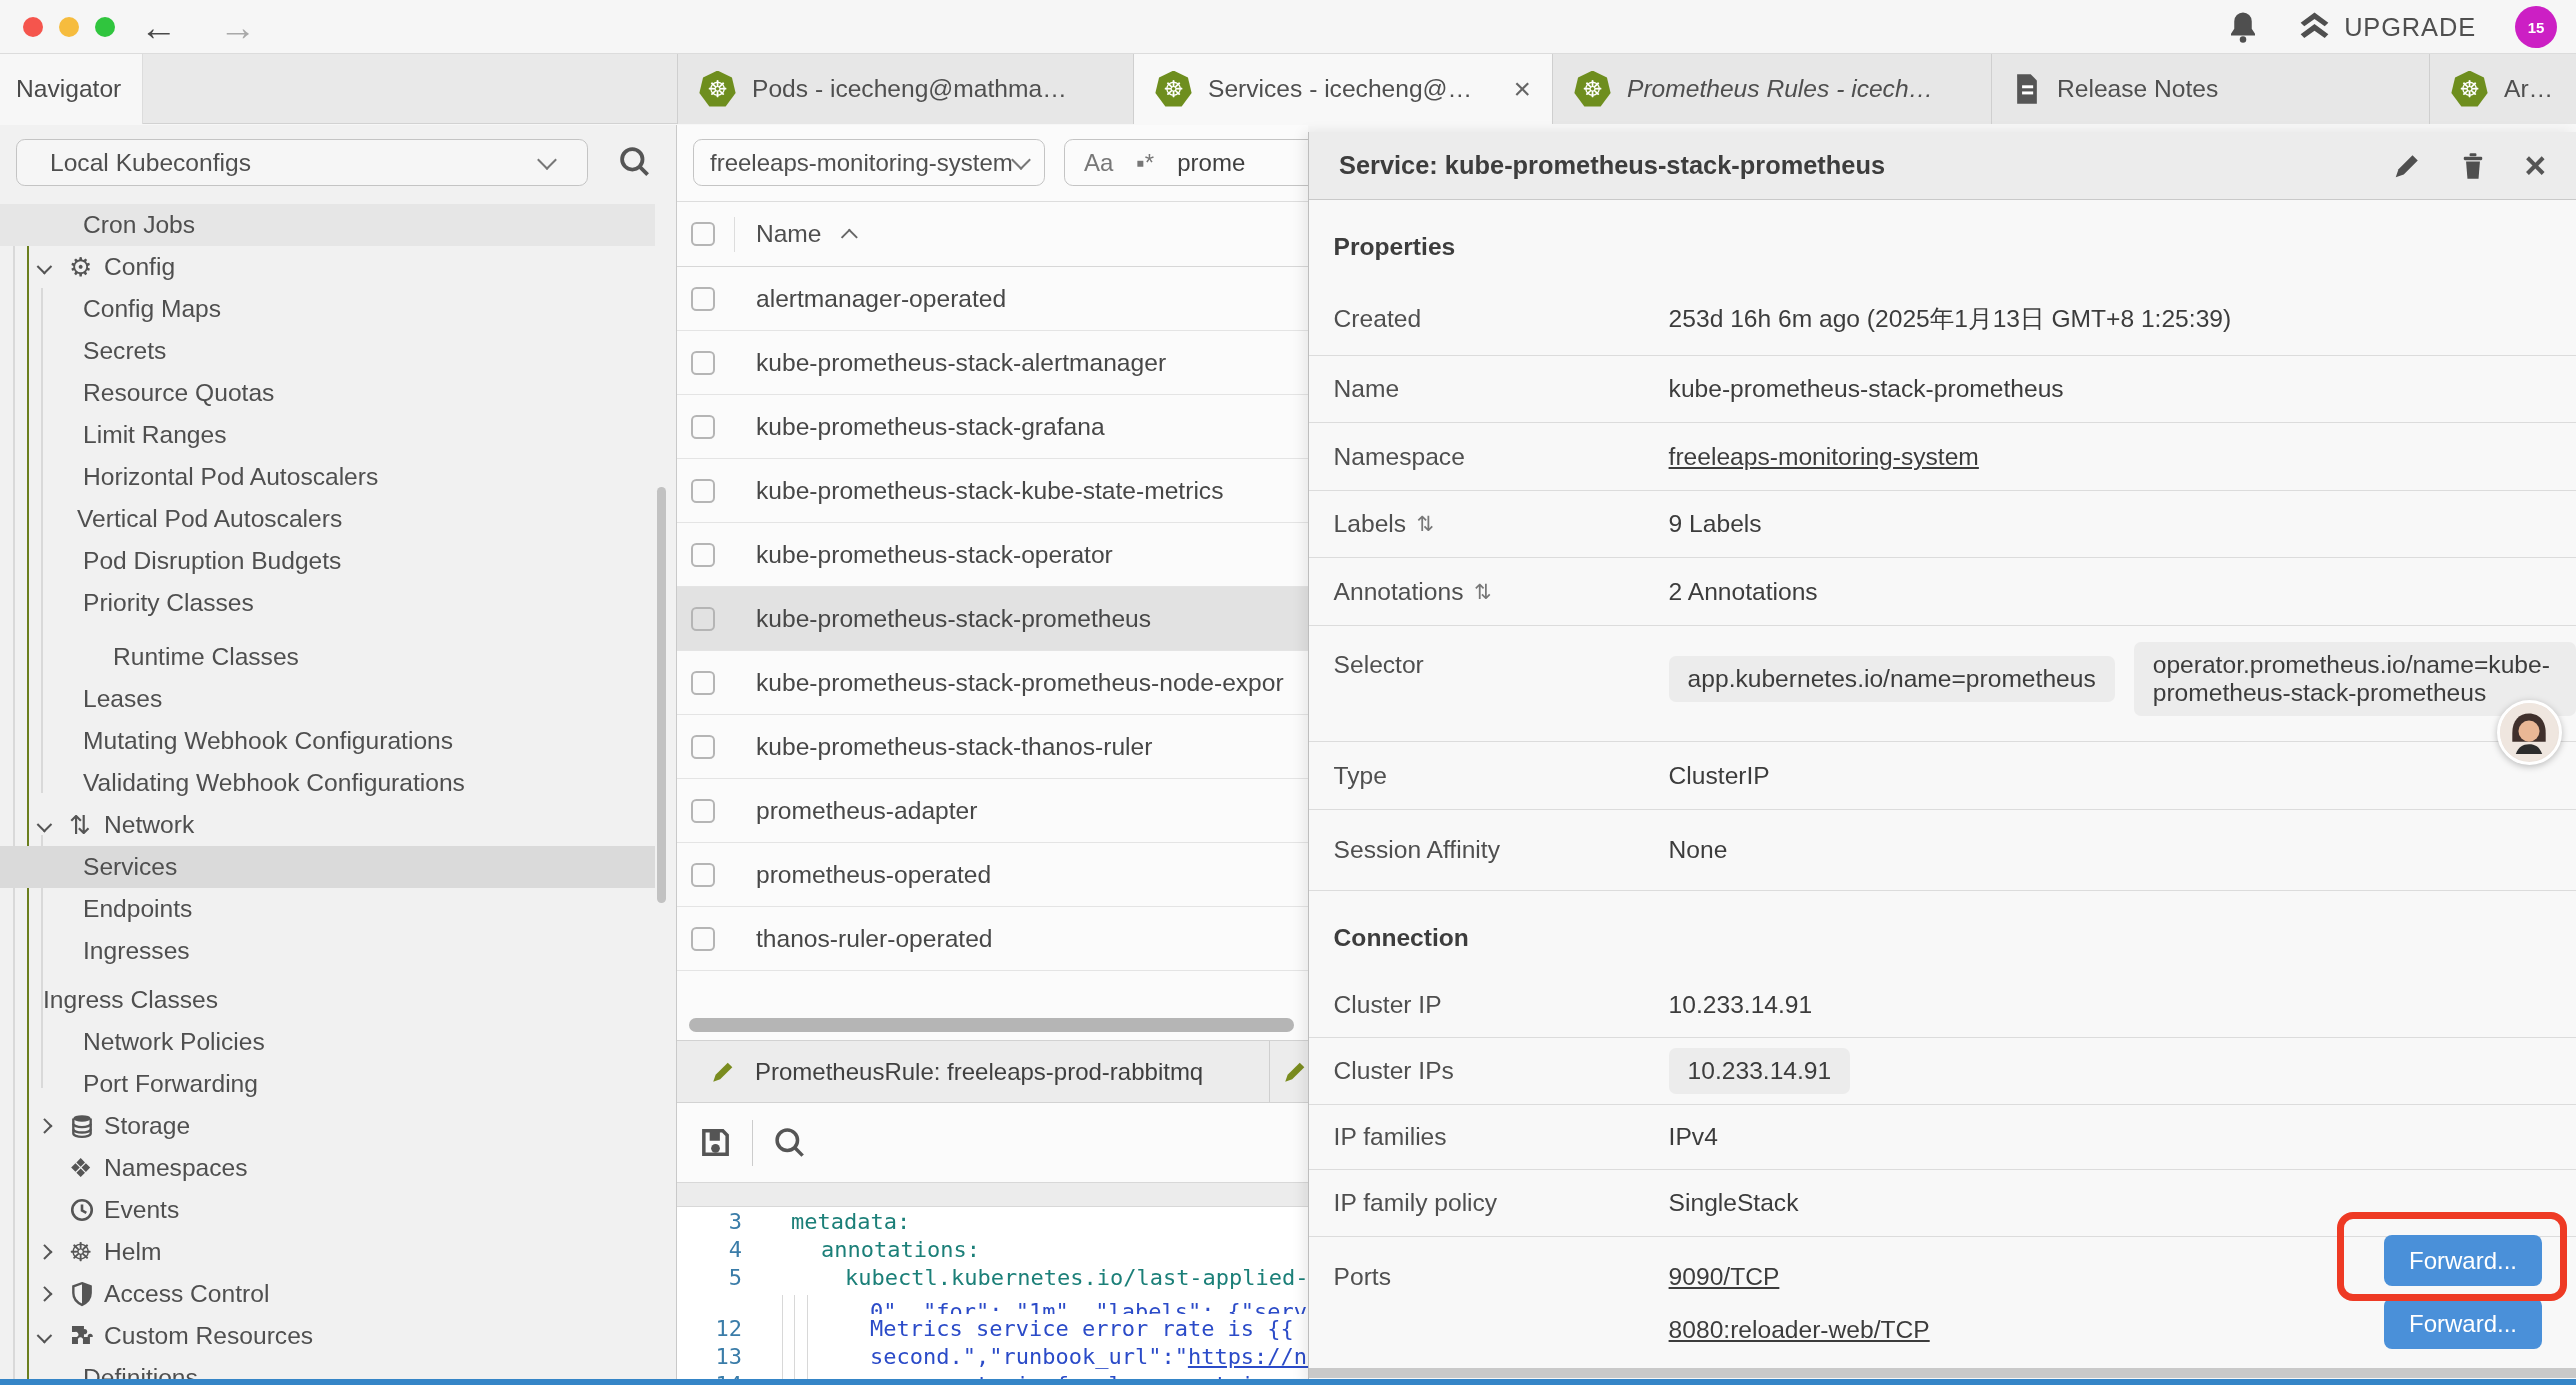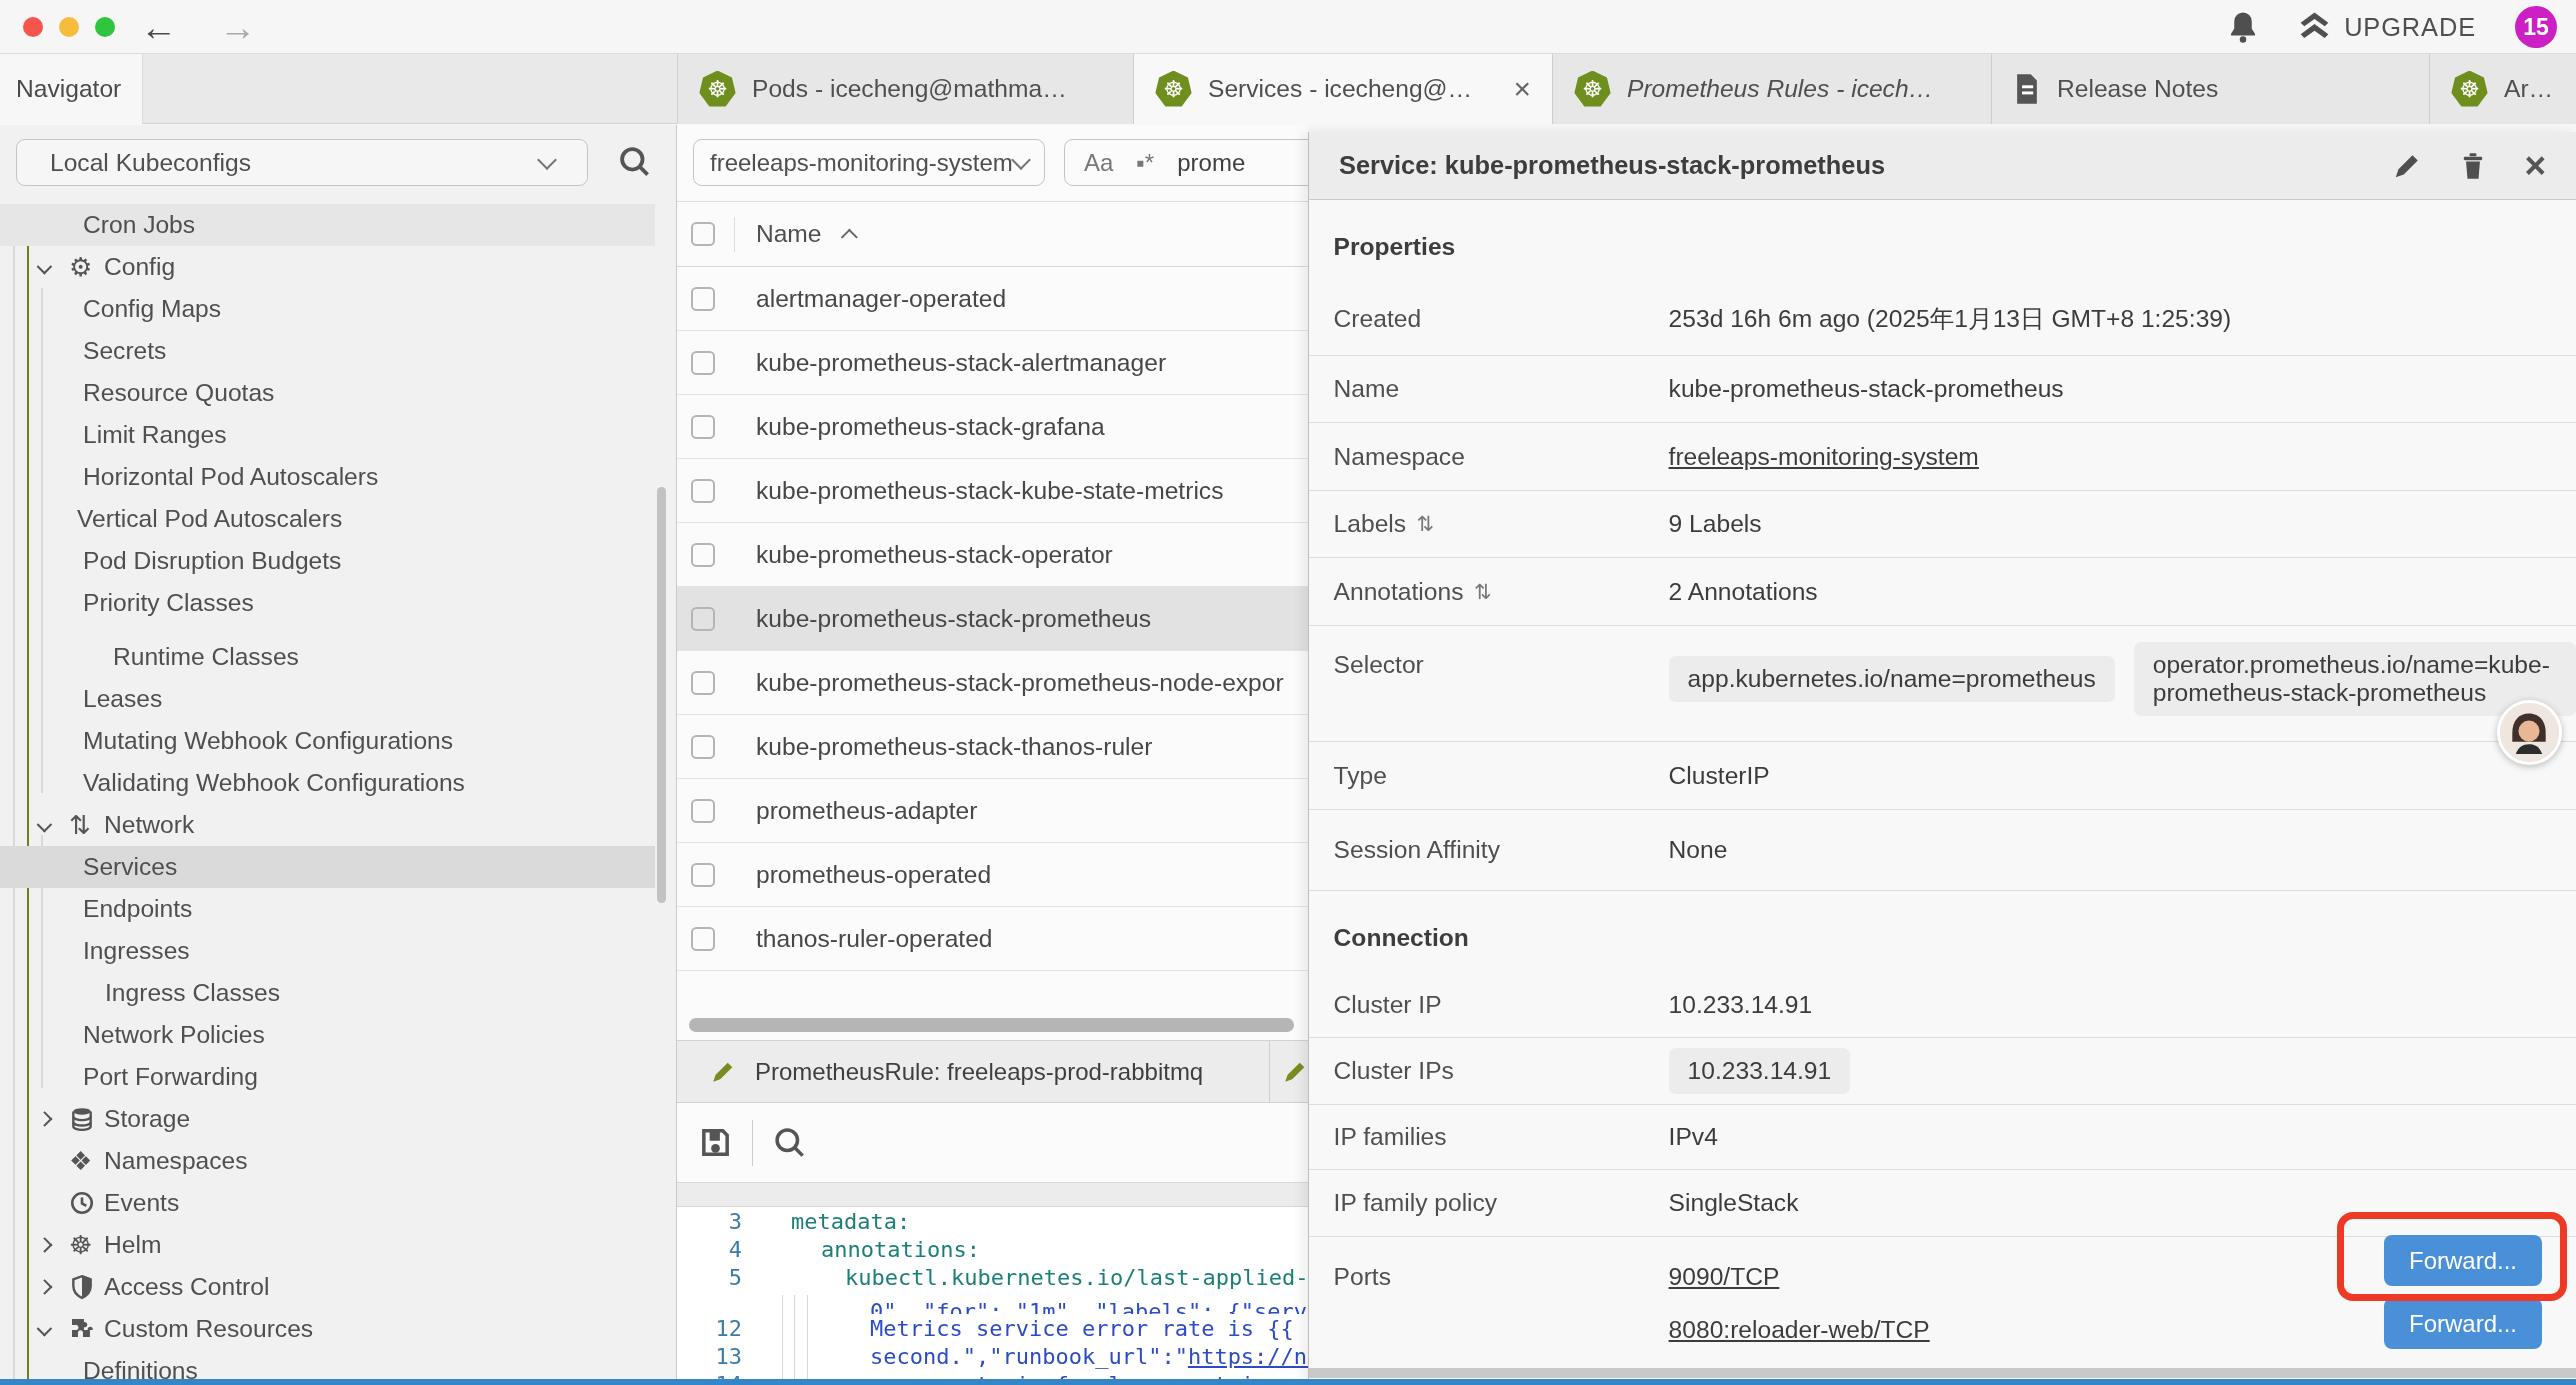"15" .badge { font-size: 23px -> 15px }
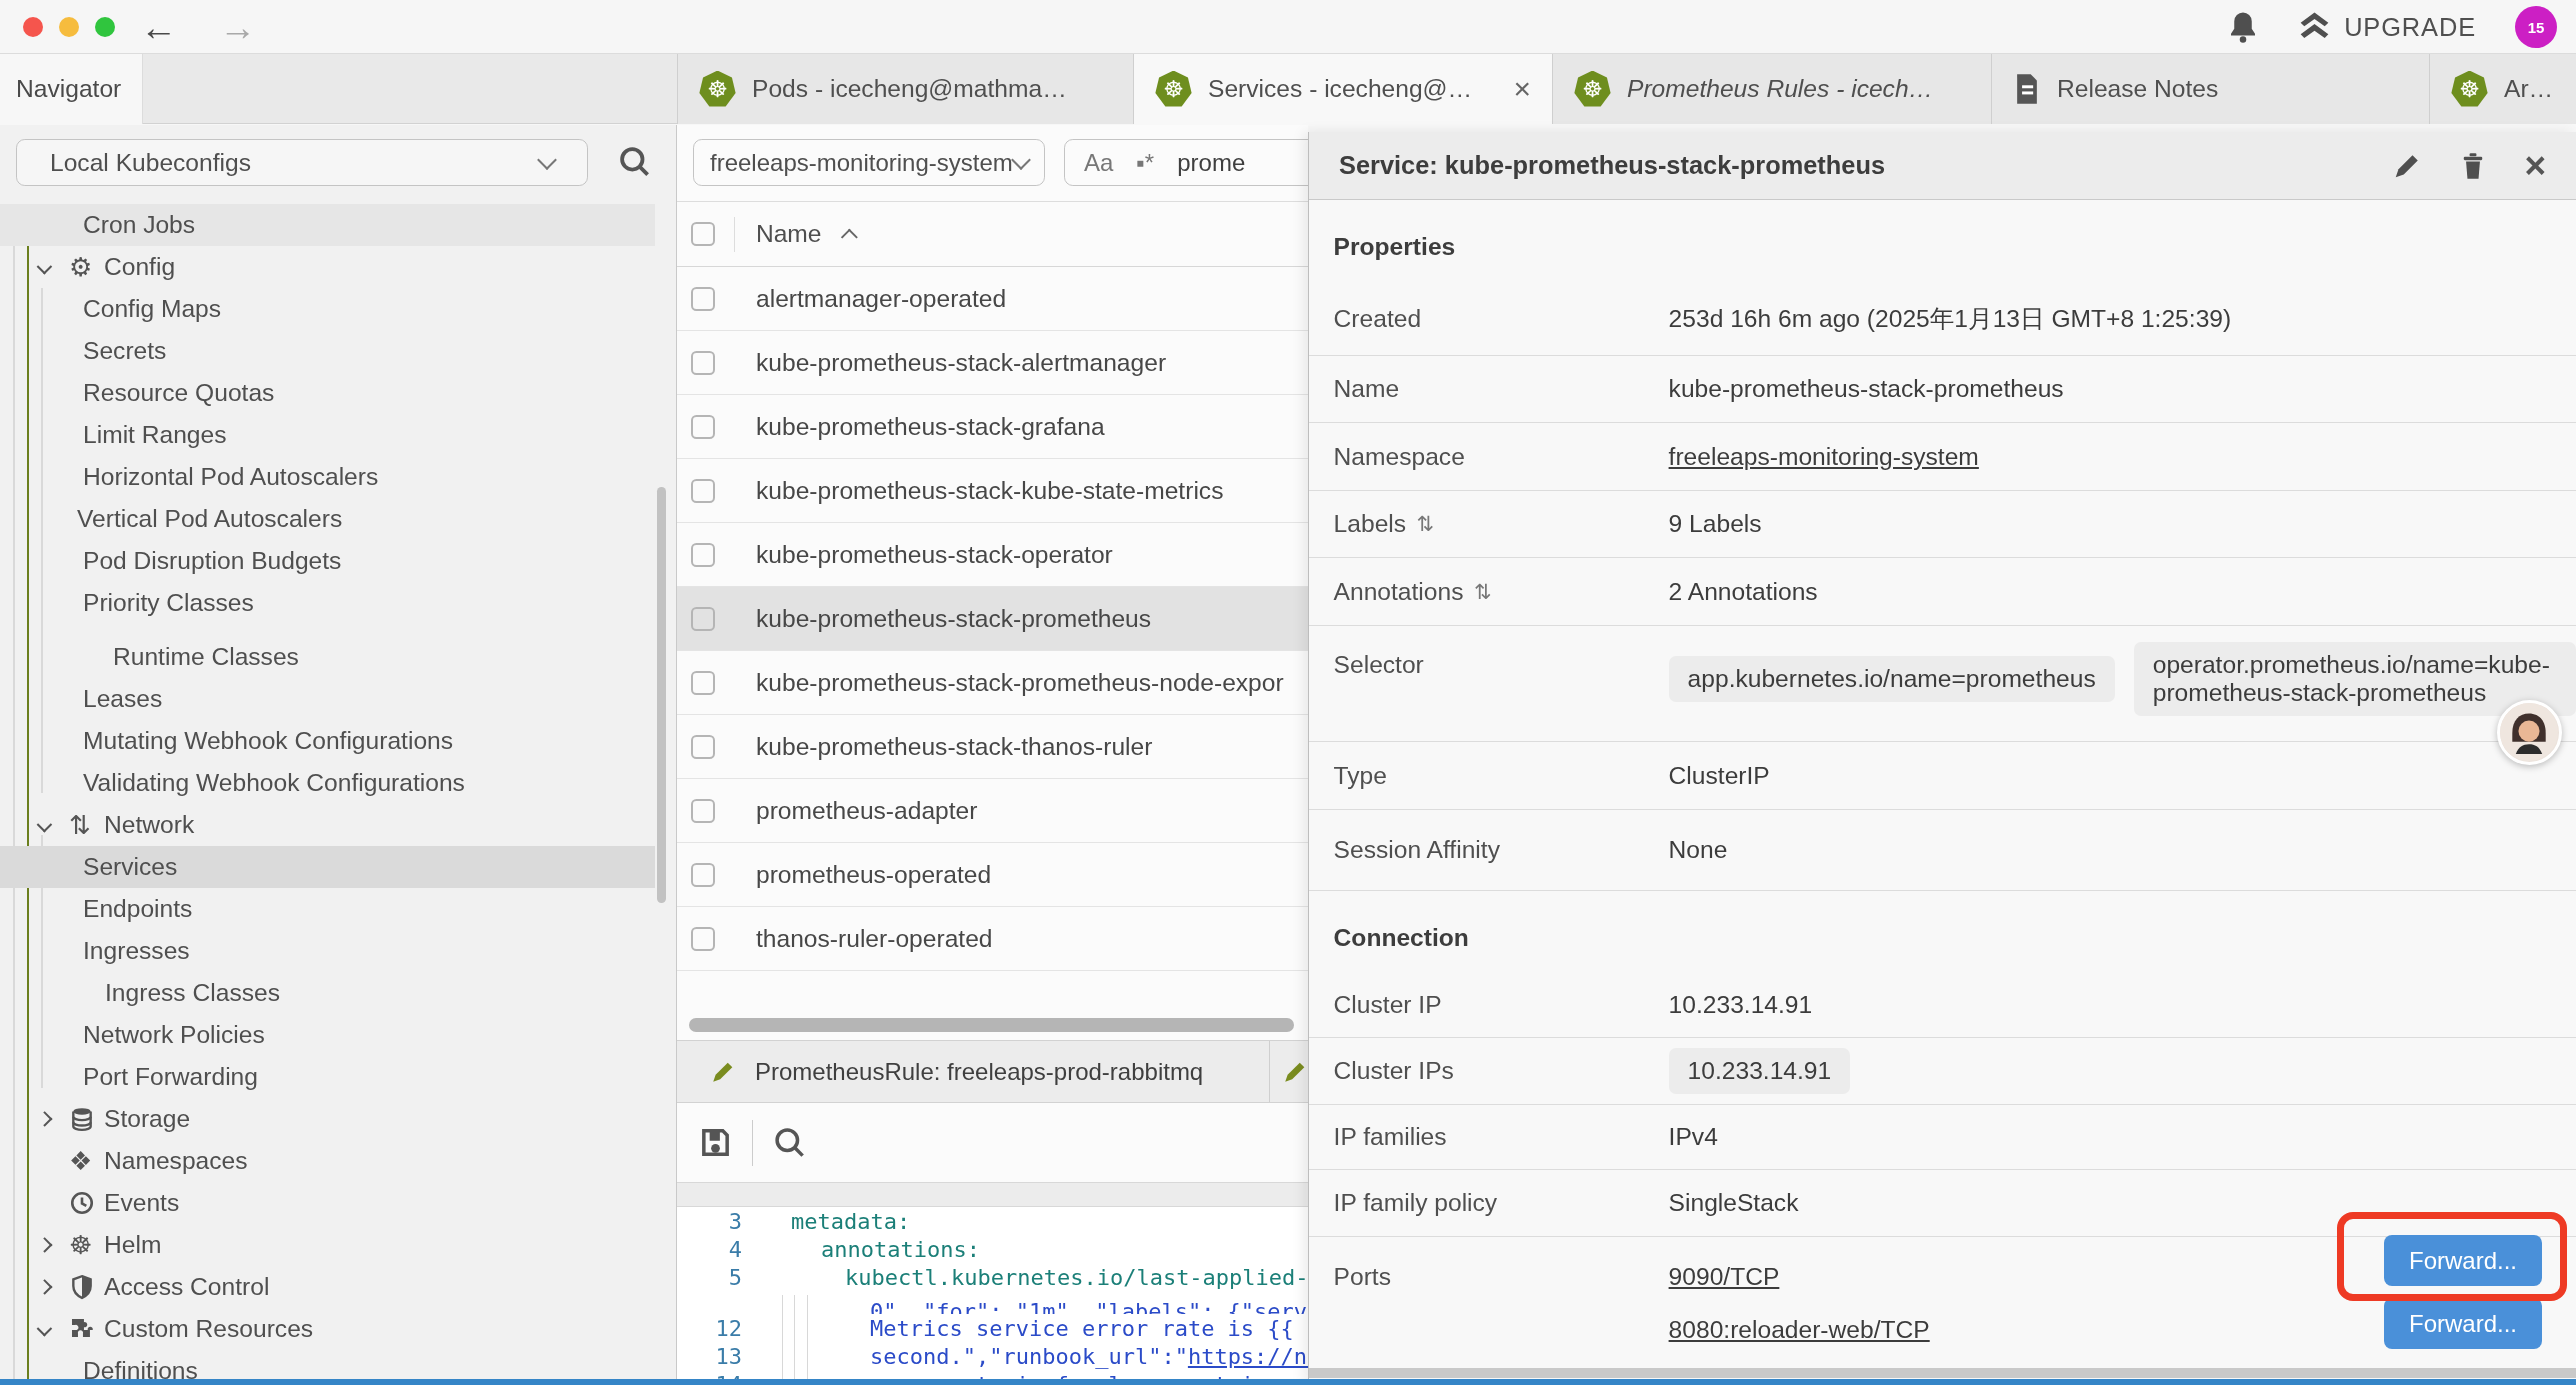"Ingress Classes" div.srow { margin-top: none -> 7px; padding-left: 105px -> 43px }
